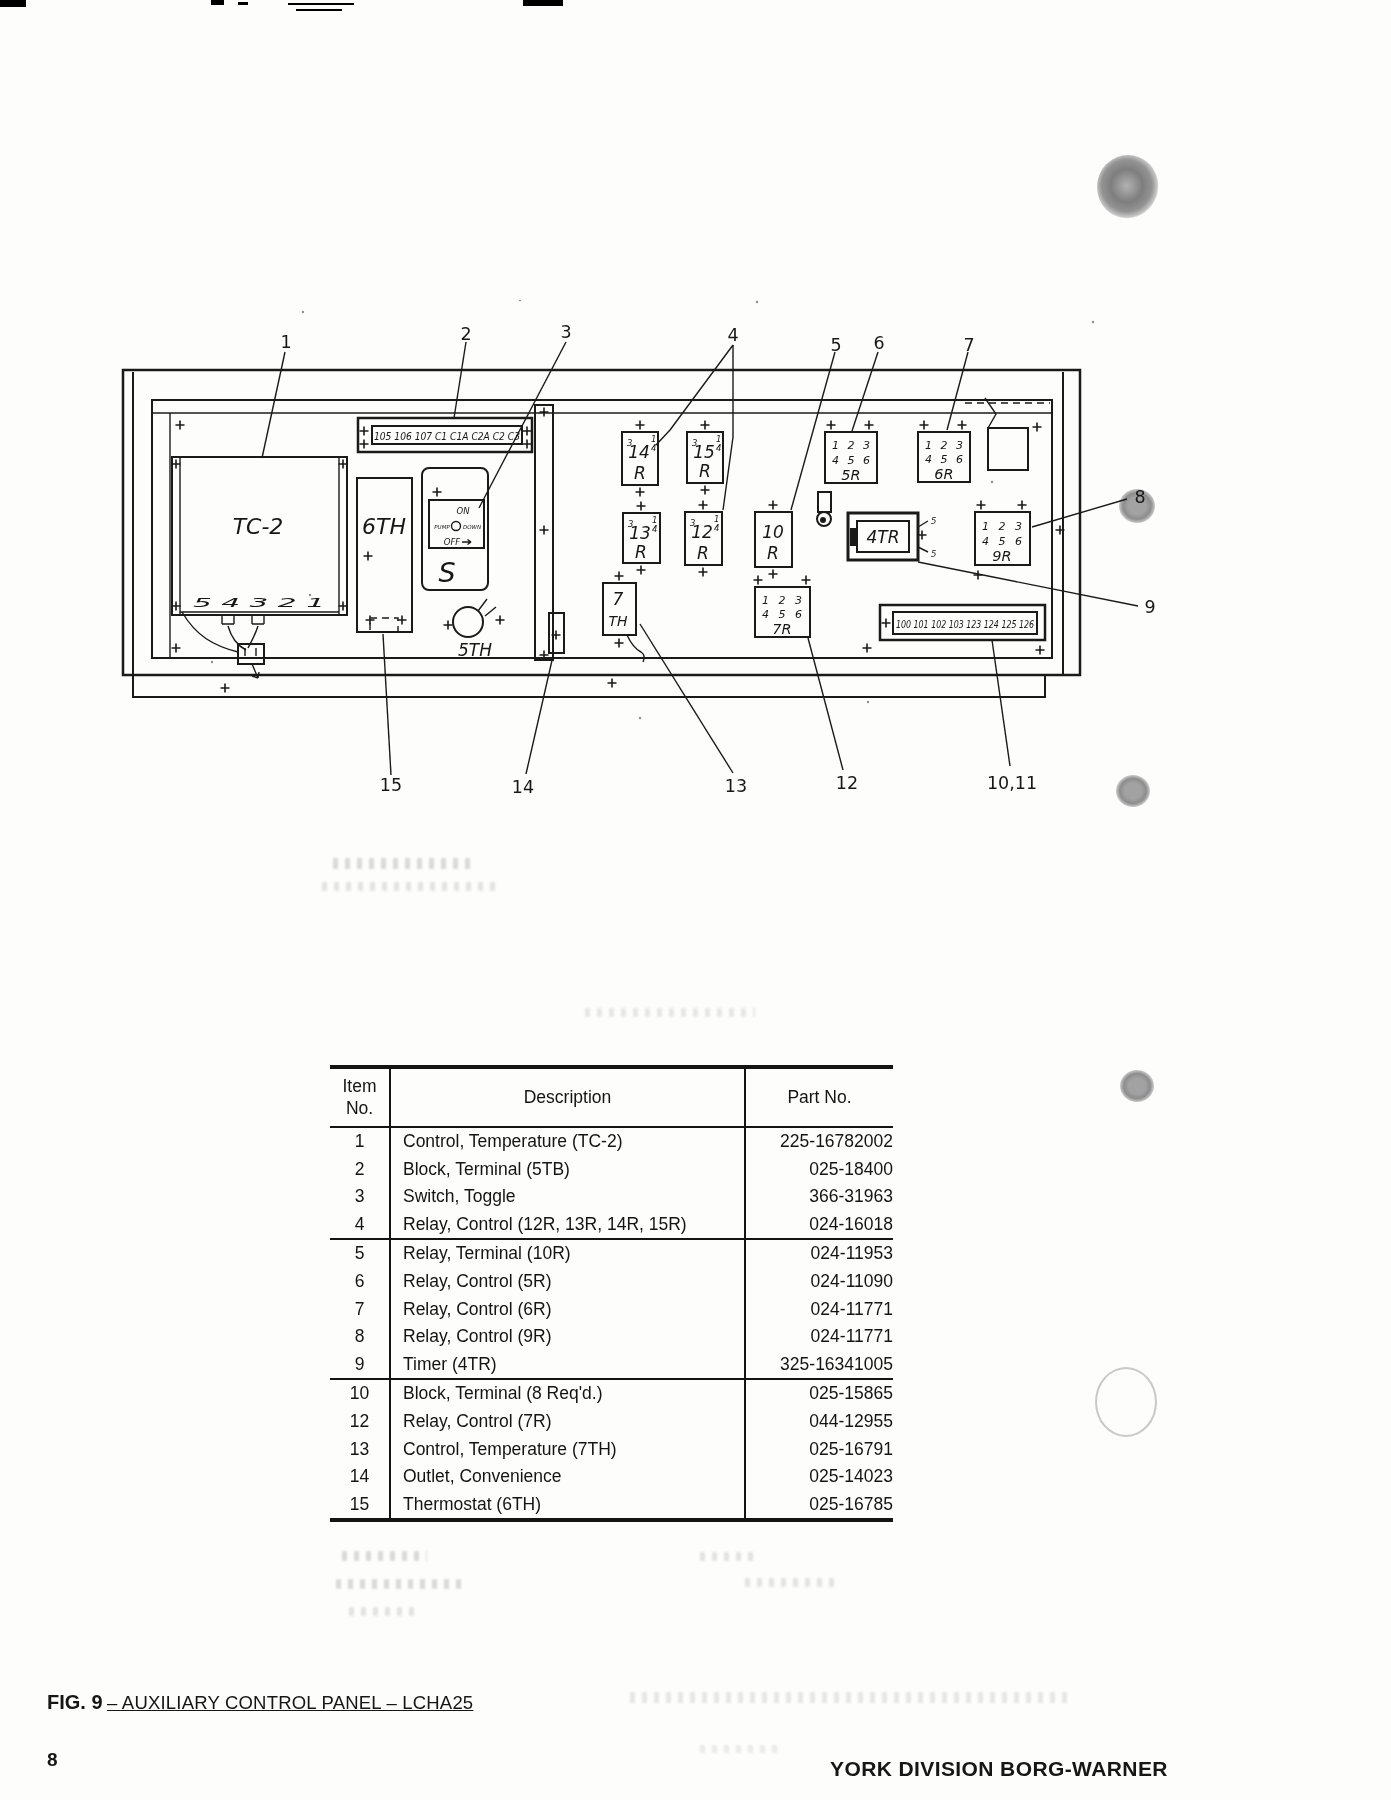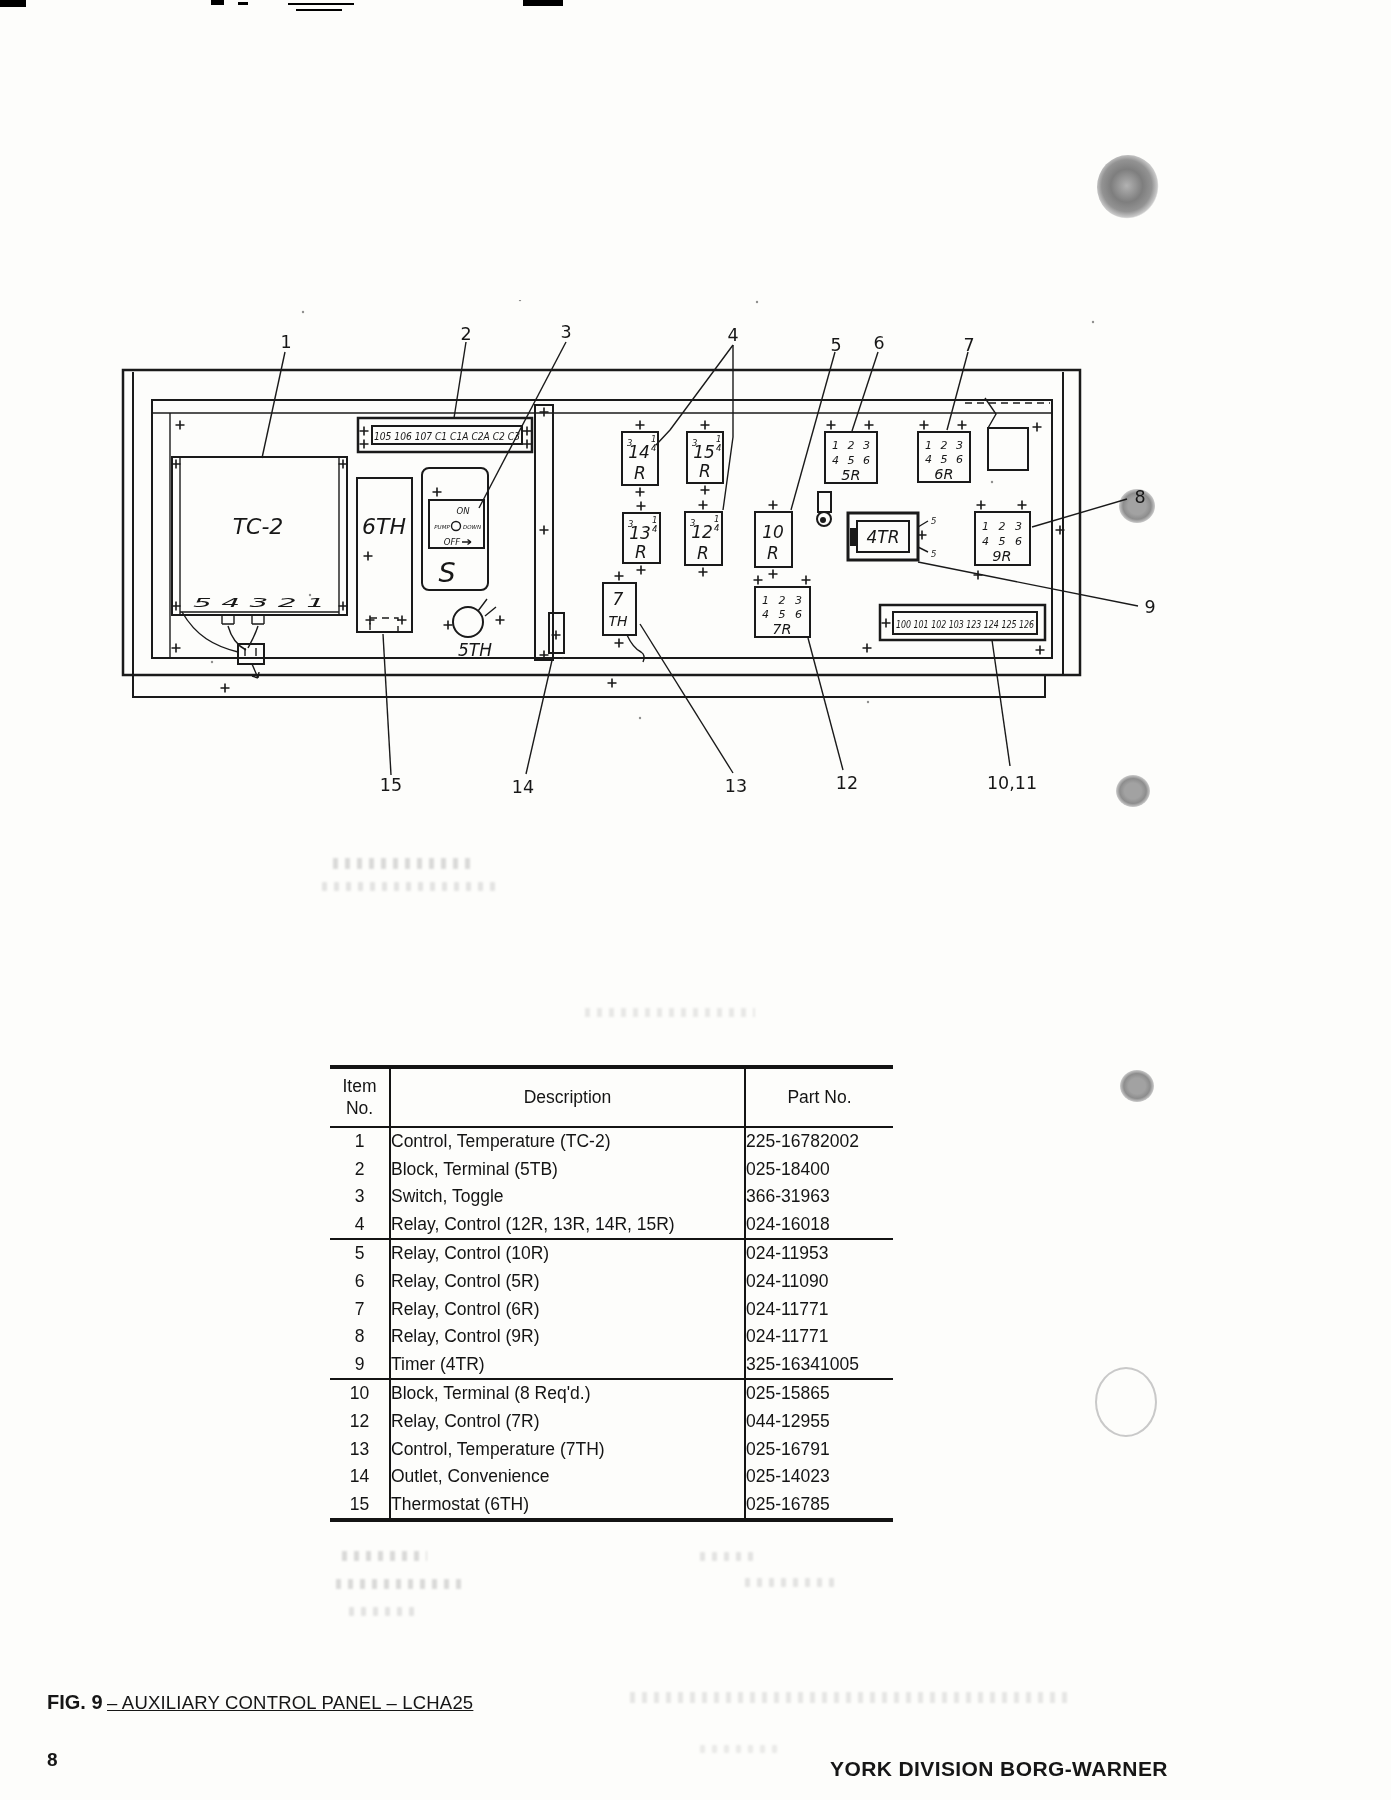"Control, Temperature (TC-2)" .parts-table td.desc { padding-left: 0 -> 12px }
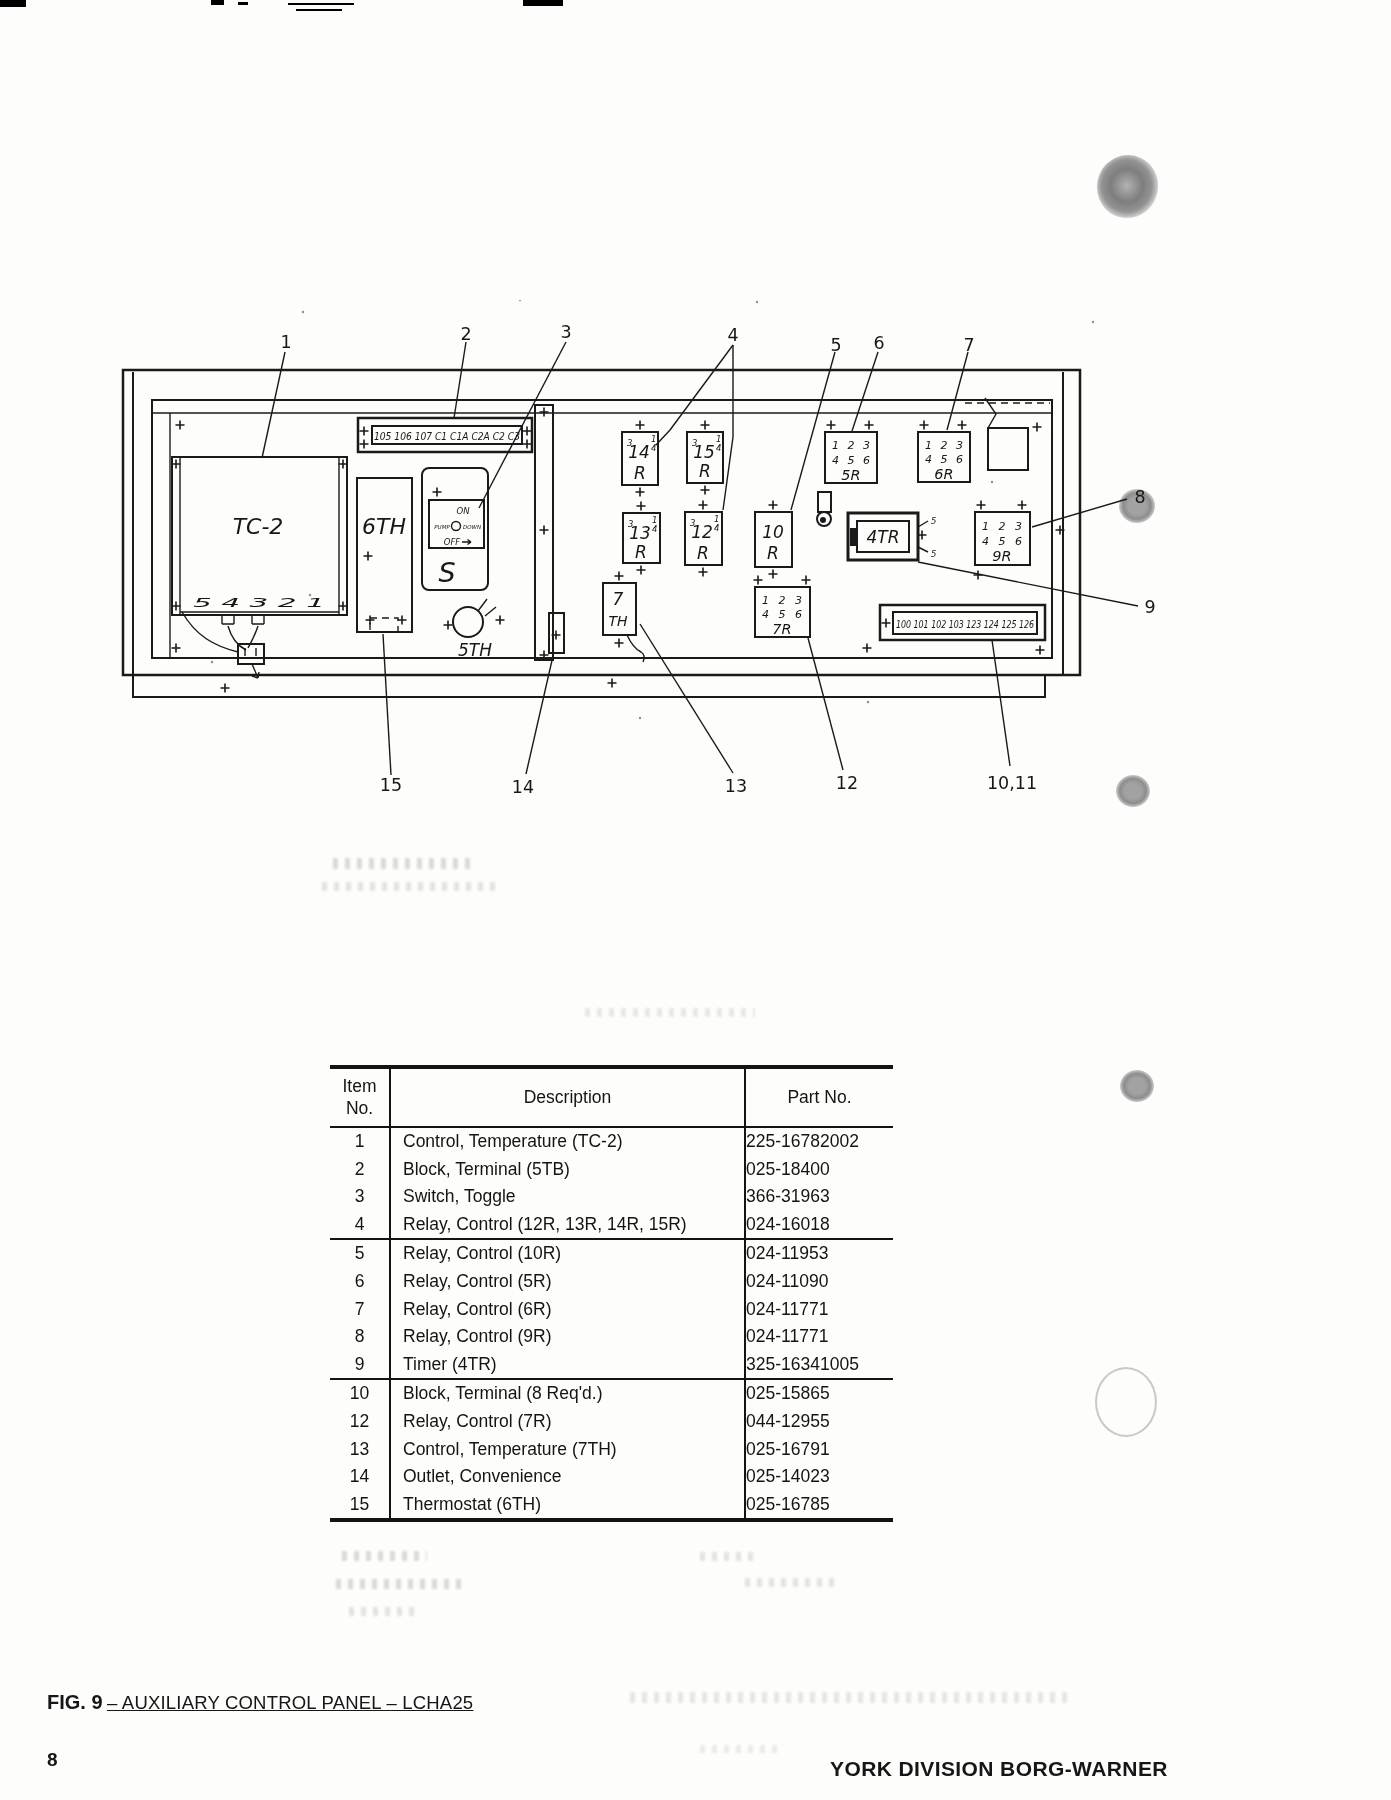"225-16782002" .parts-table td.part { text-align: left -> right }
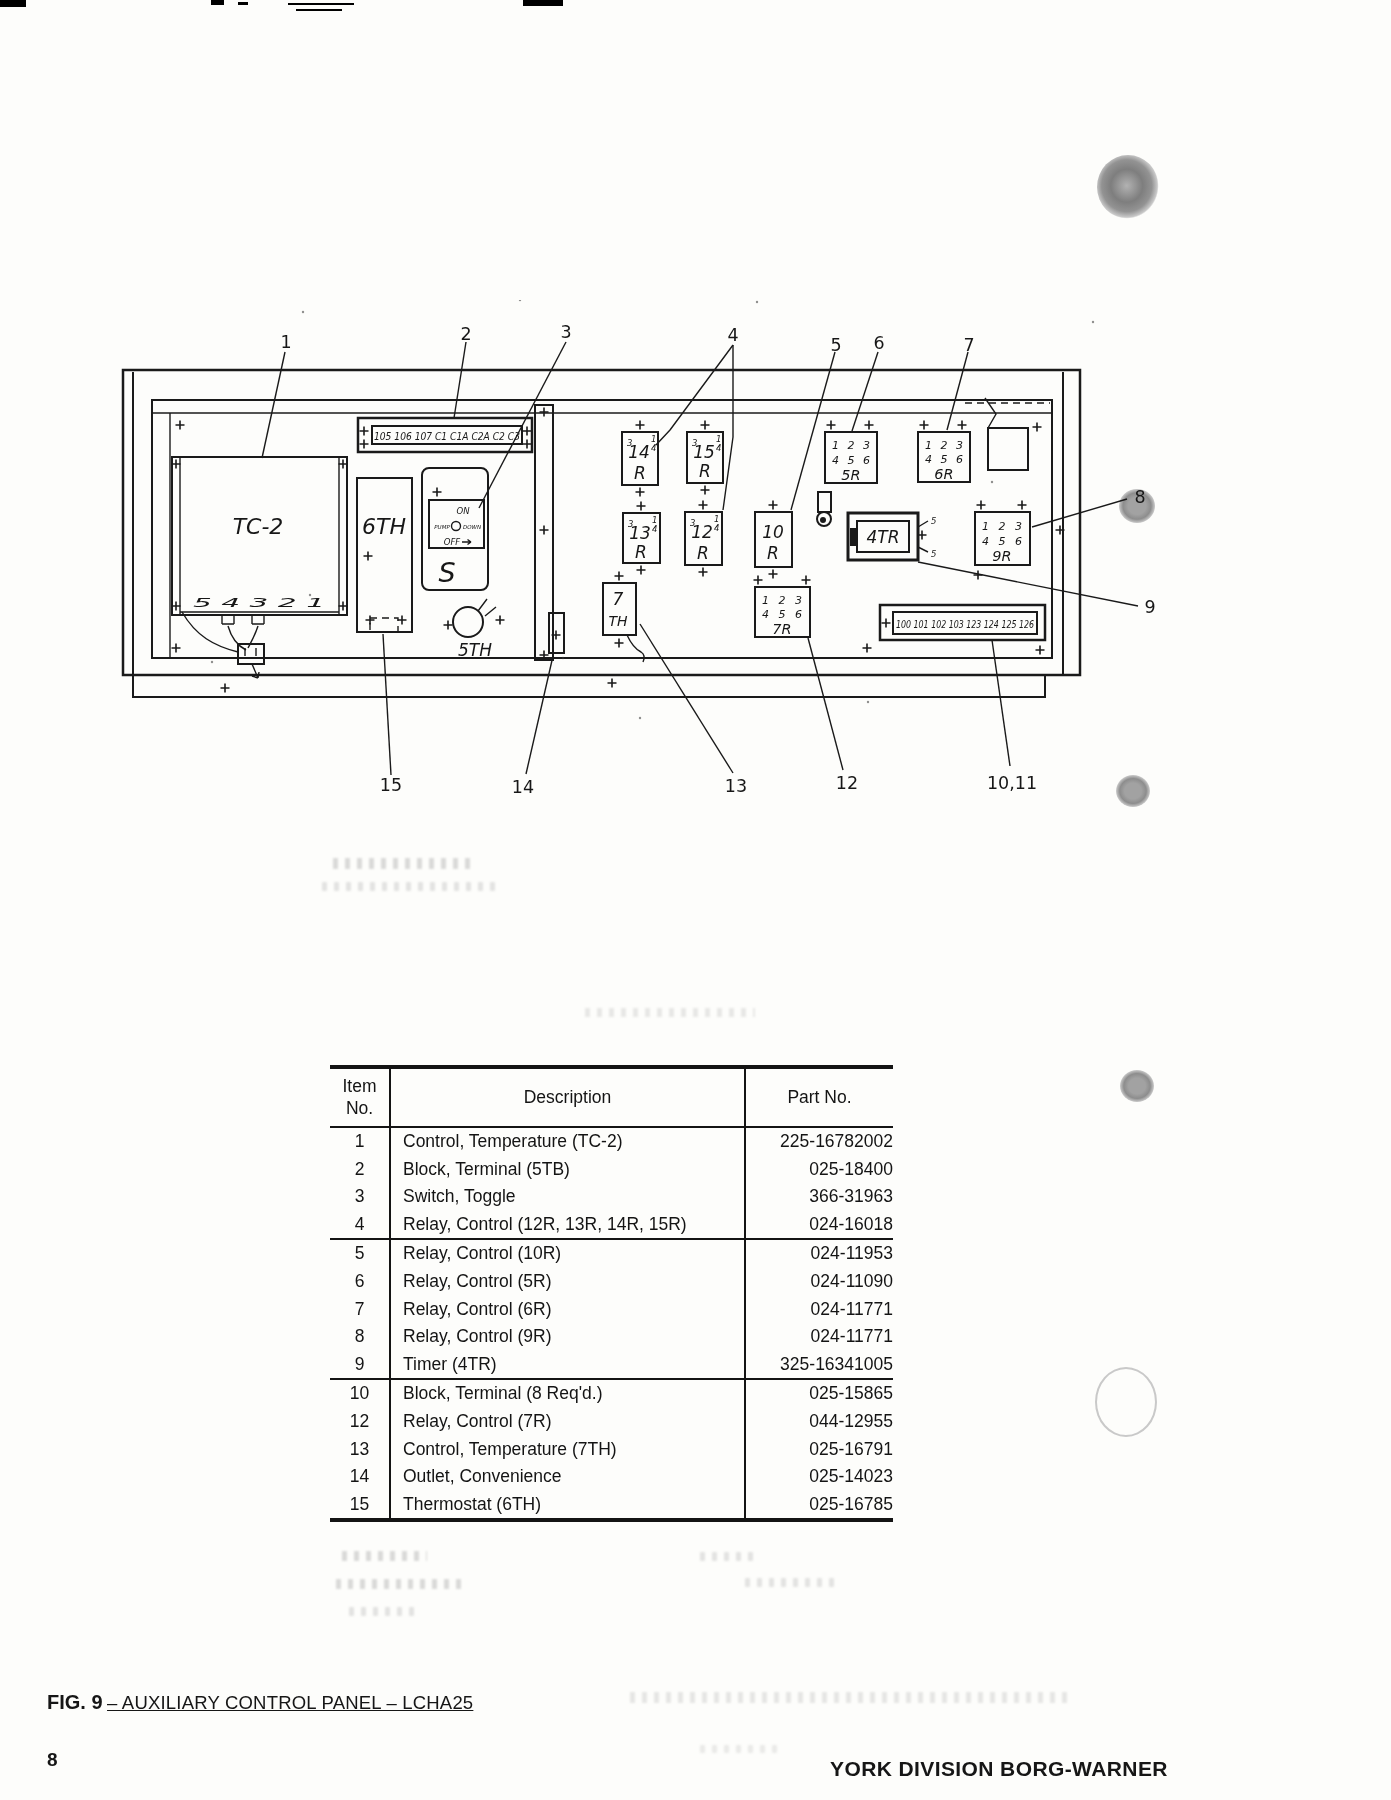"Relay, Control (10R)" td.desc { text: Control -> Terminal }
